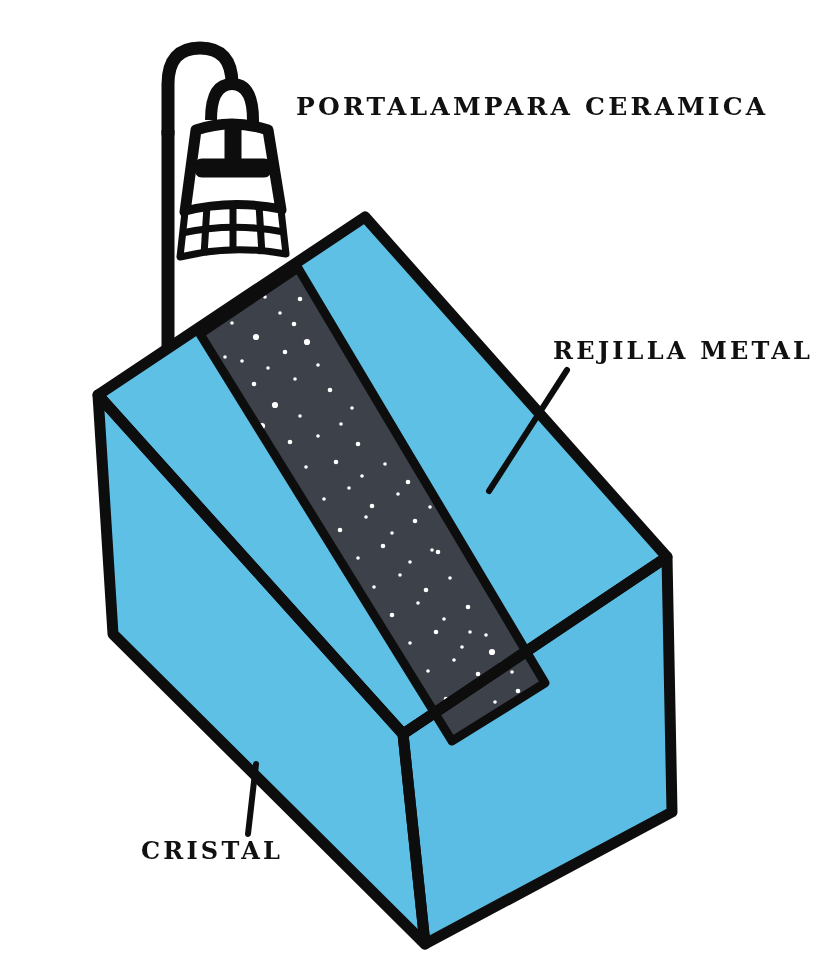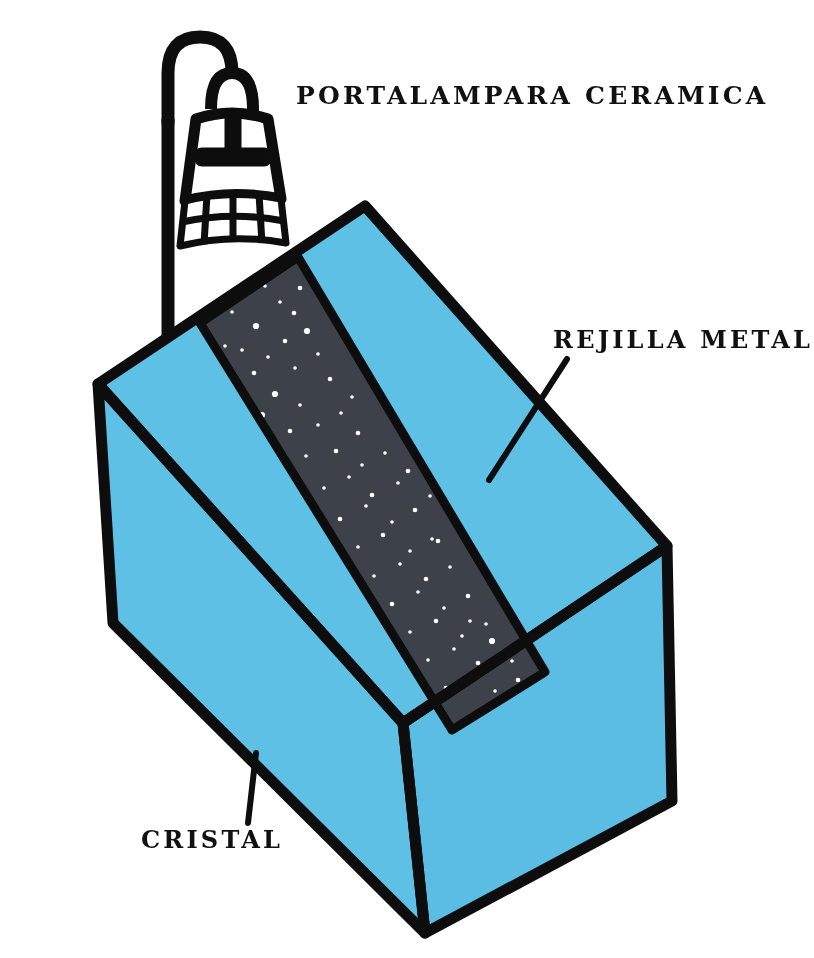"PORTALAMPARA CERAMICA" #diagram-root { top: 1px -> 12px }
